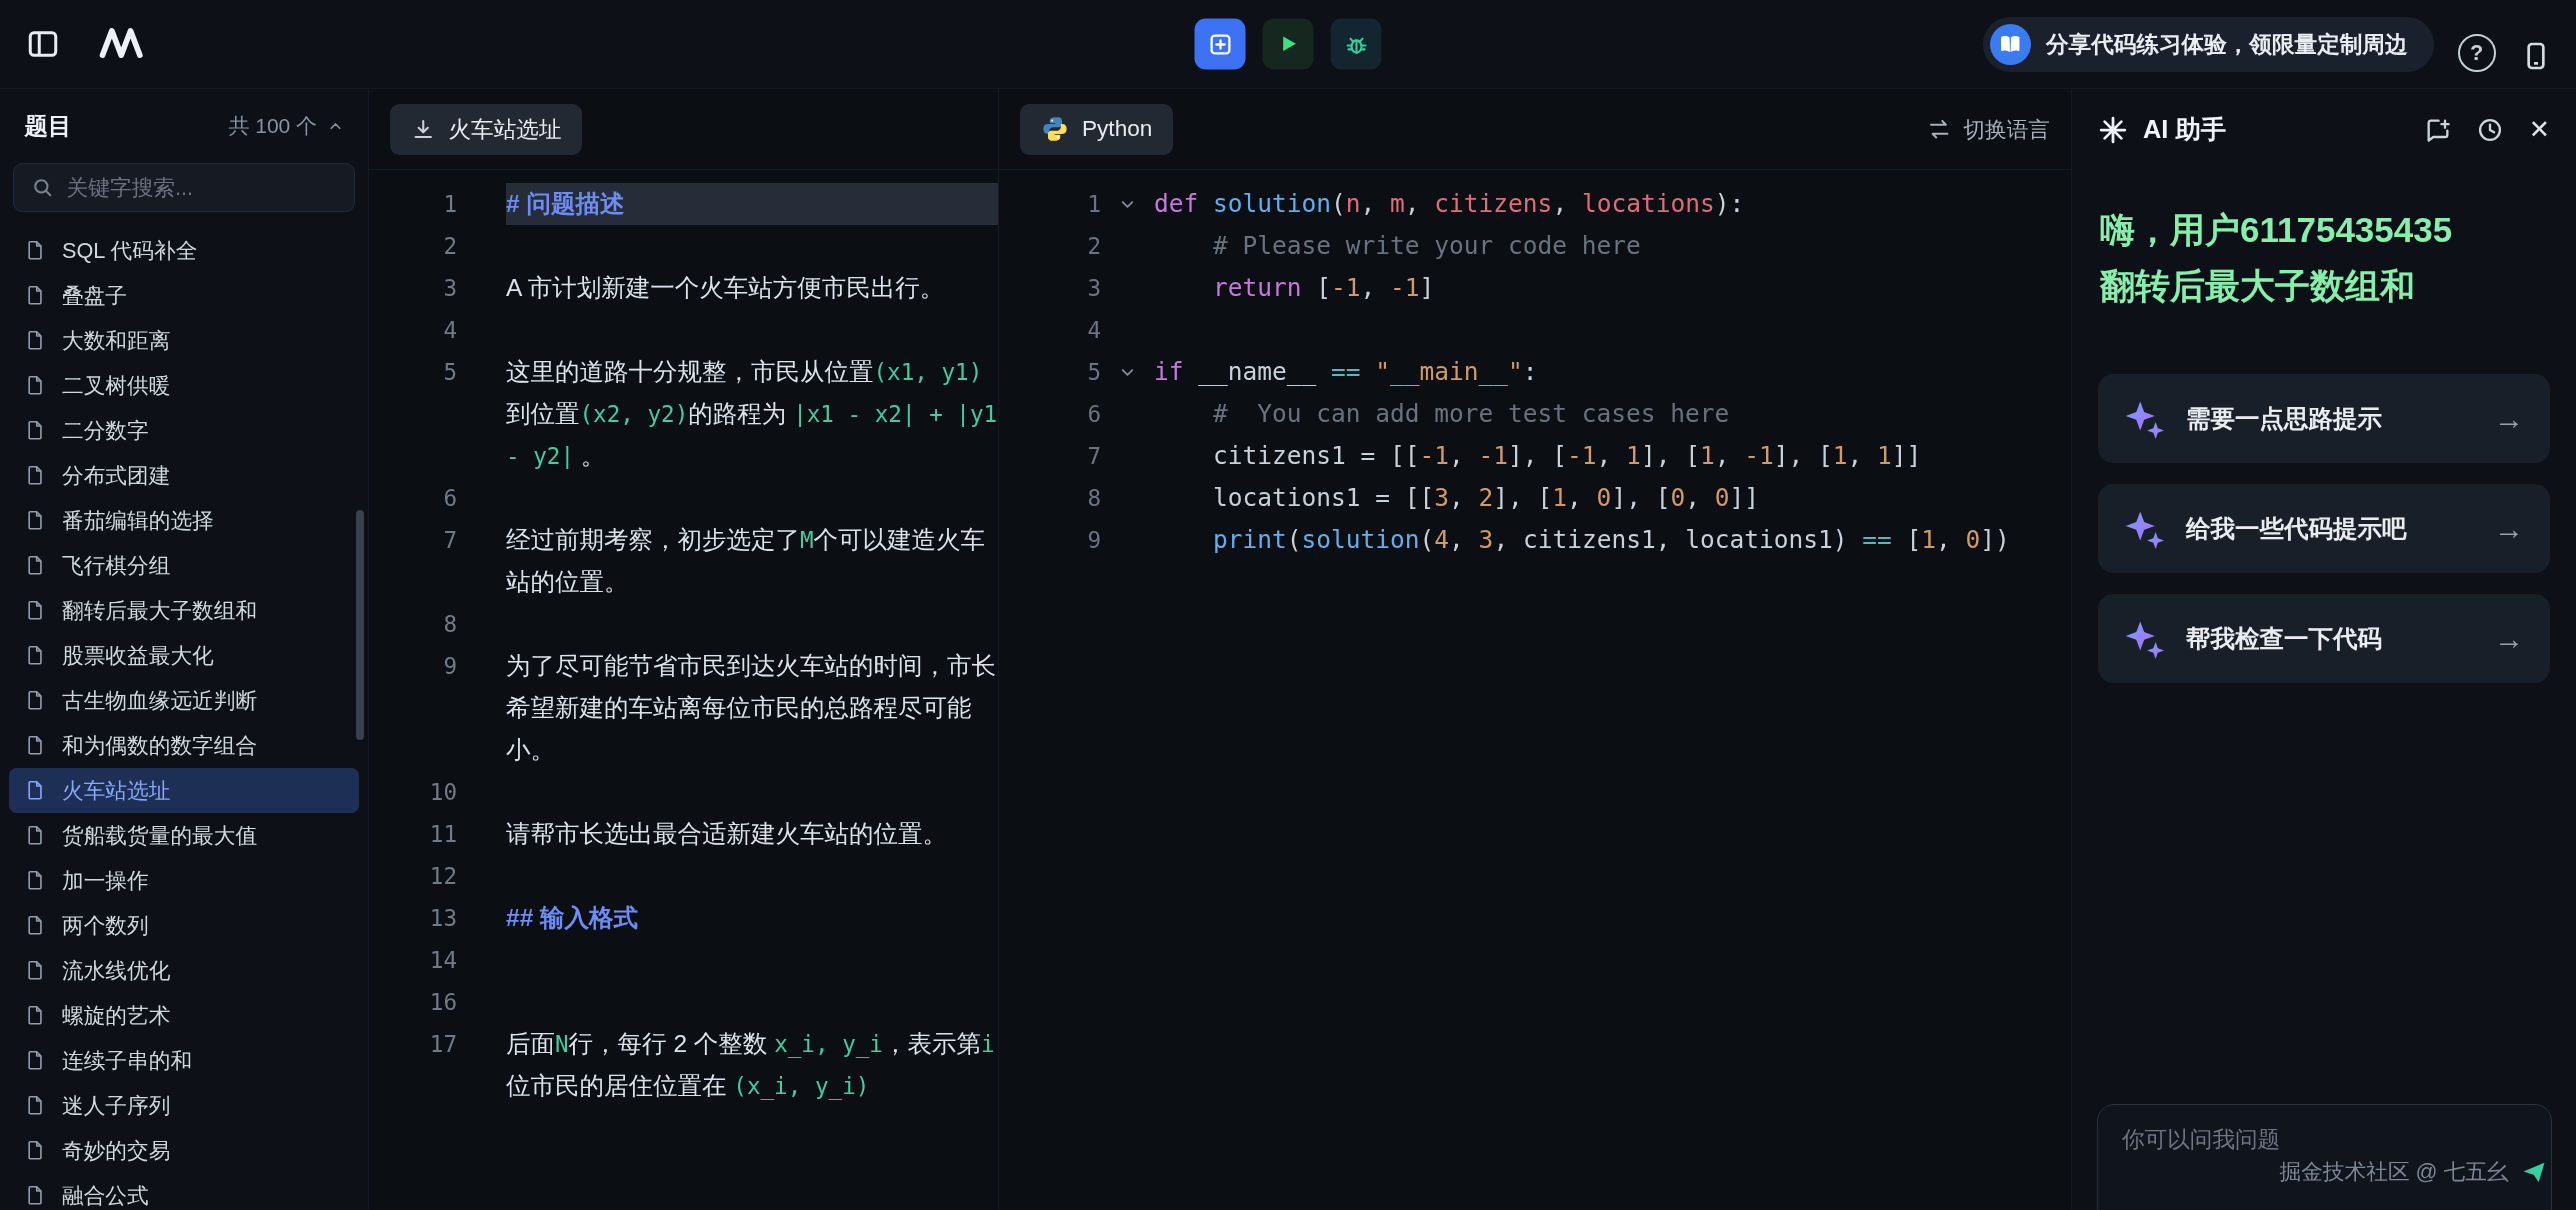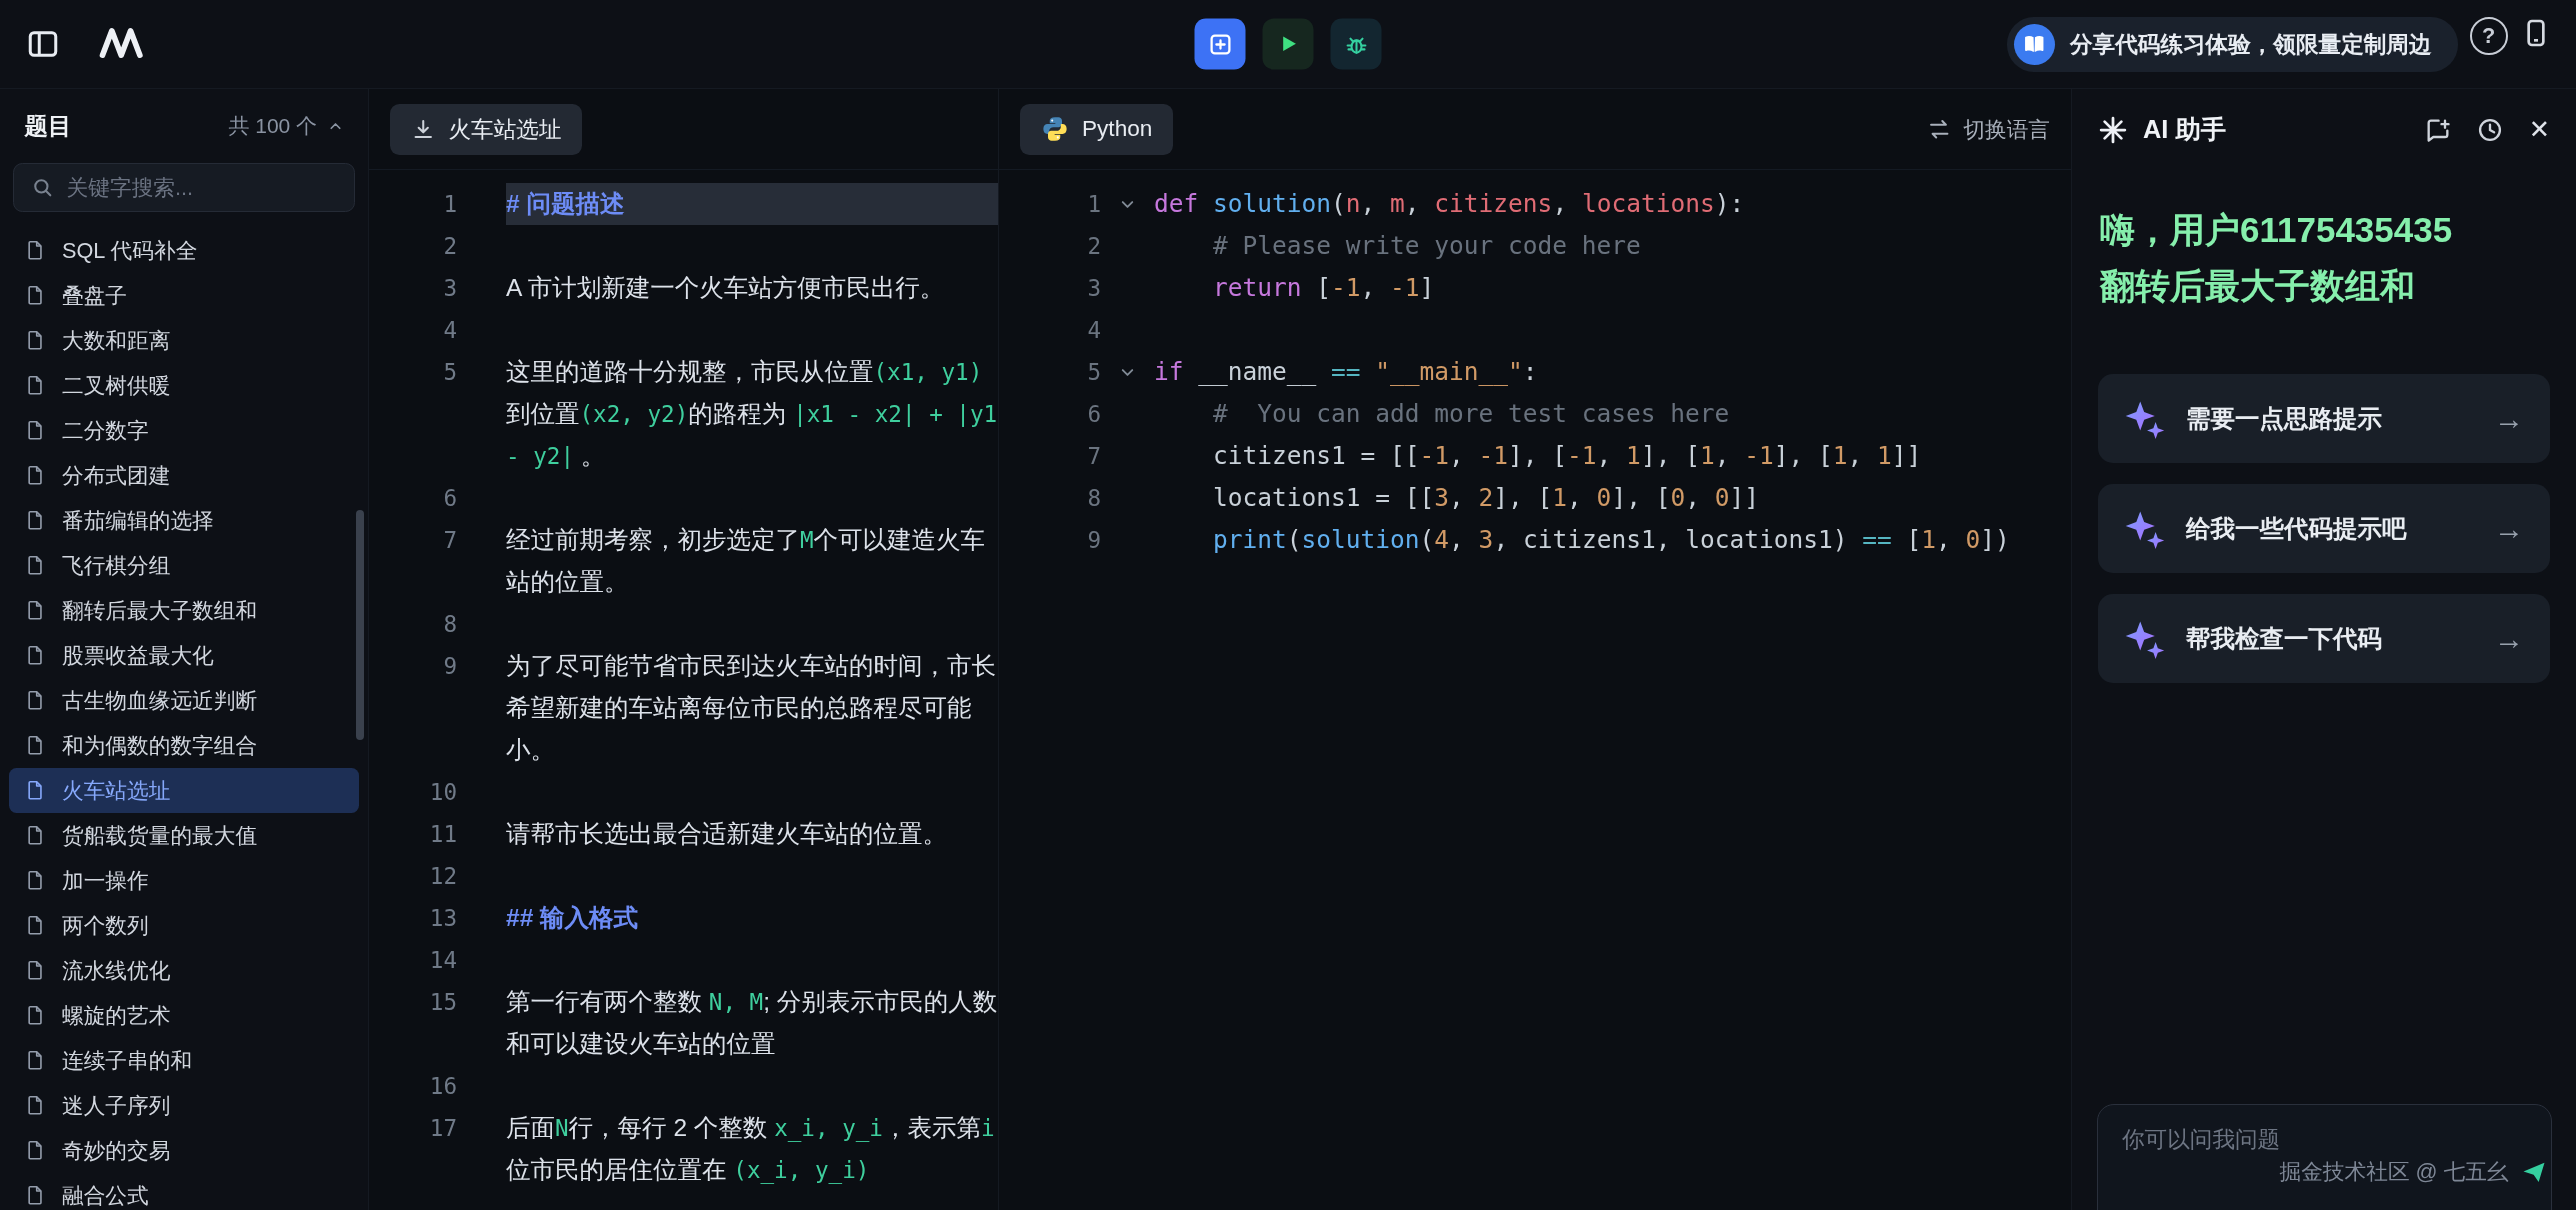"分享代码练习体验，领限量定制周边" .tb-right { align-items: flex-start -> flex-end; gap: 12px -> 24px }
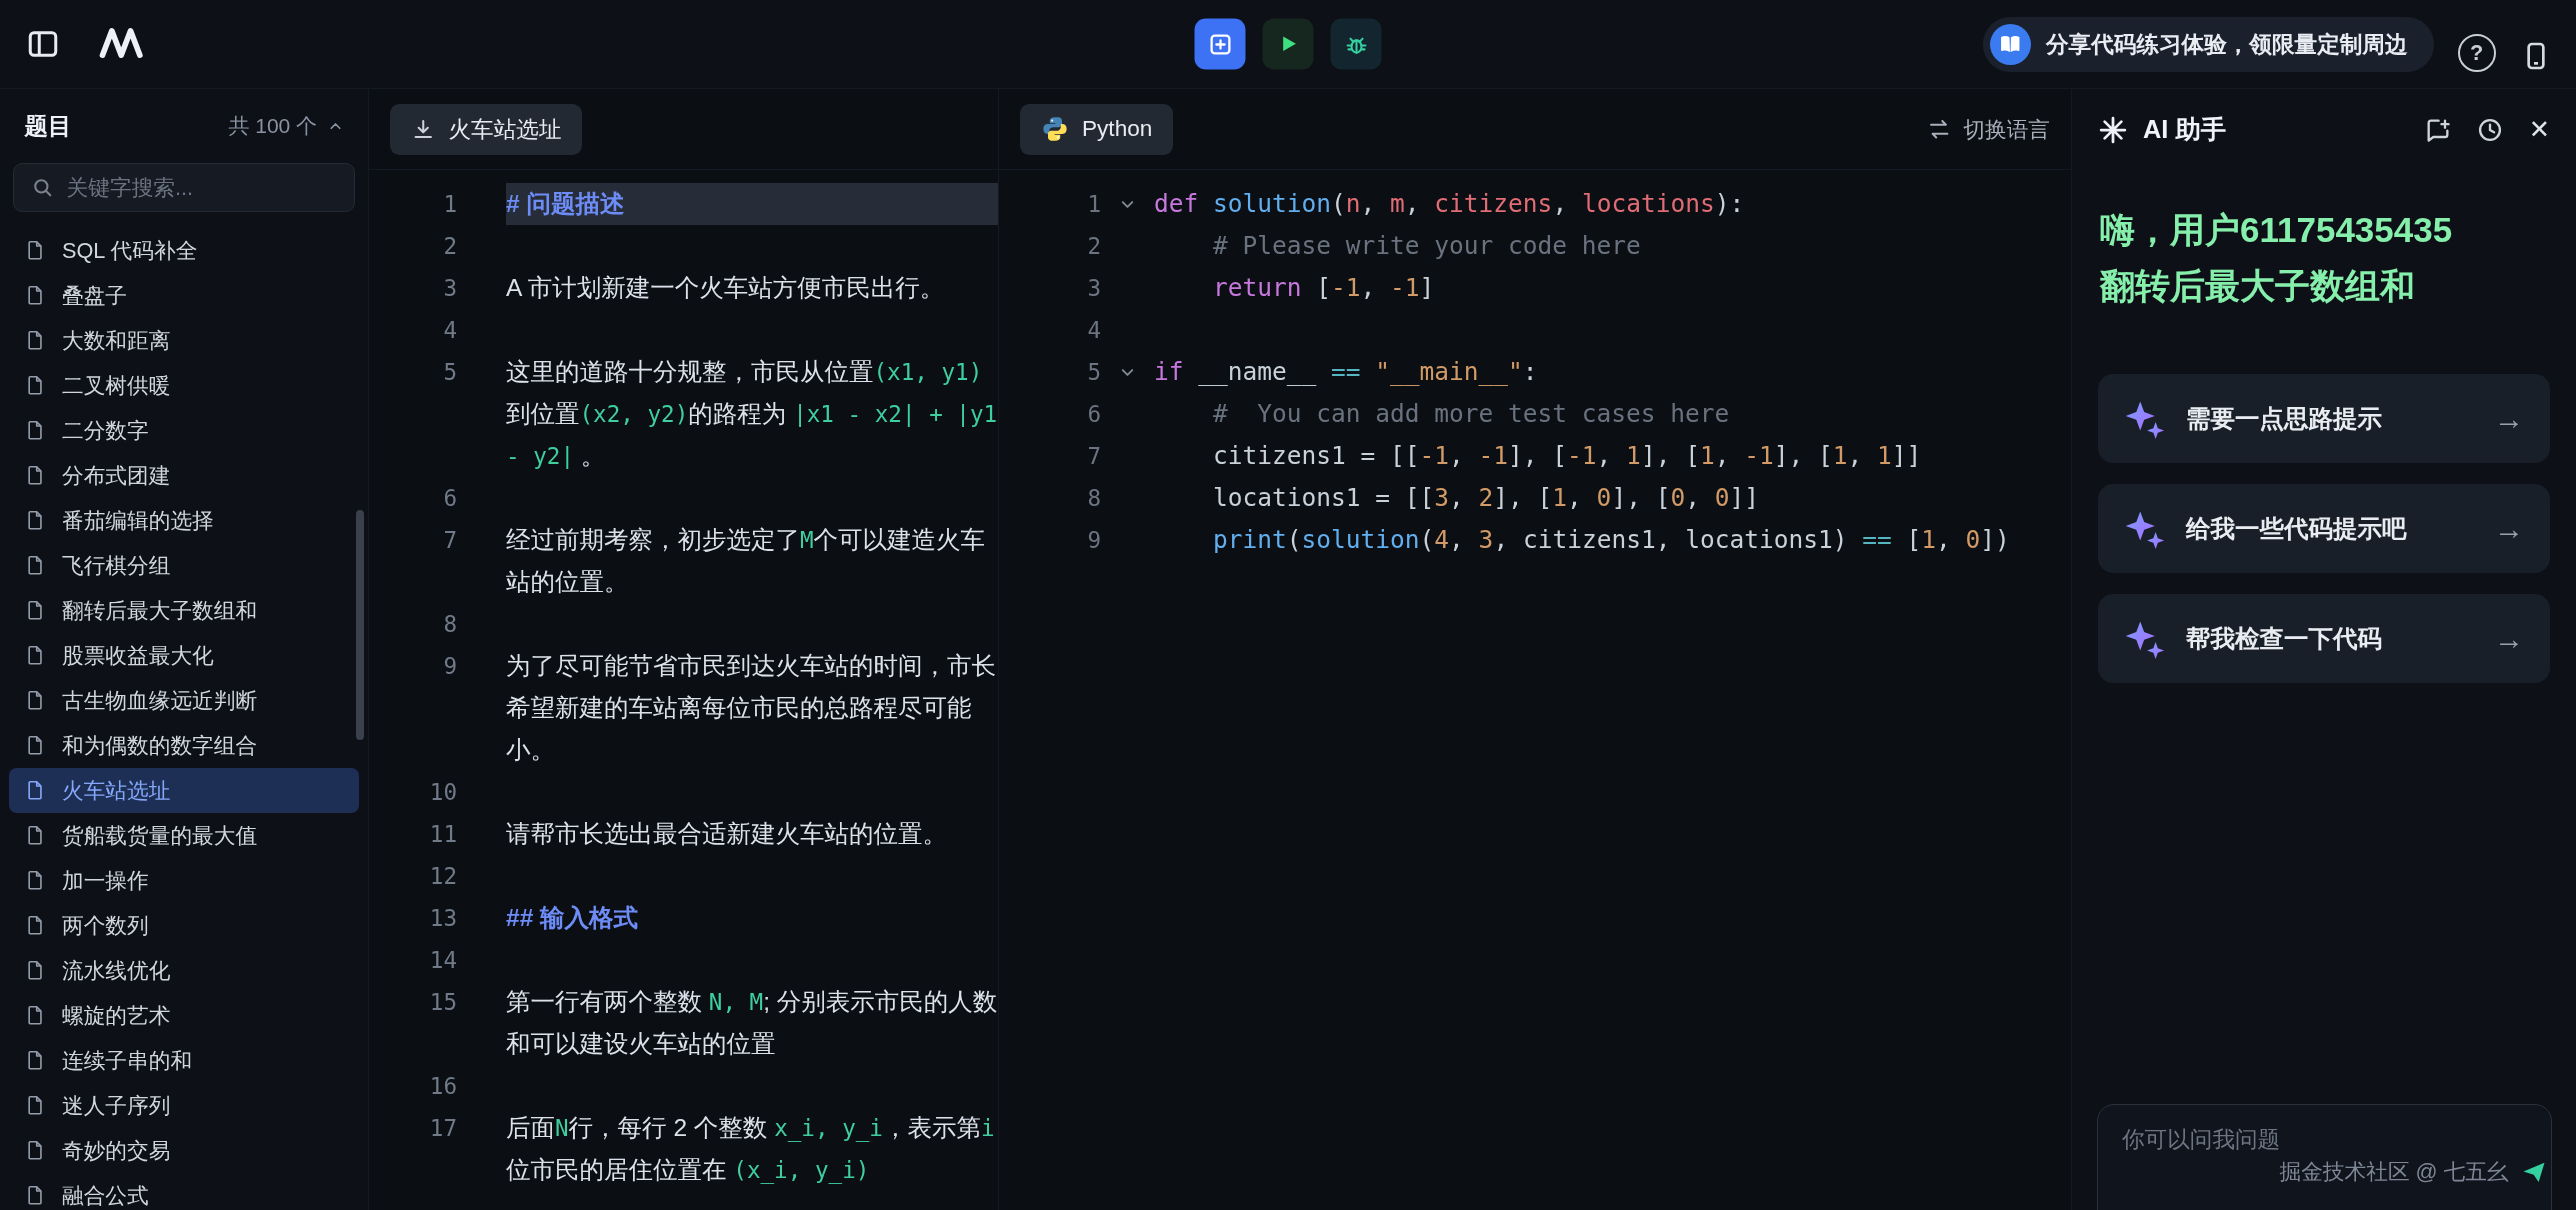"15" div.md-row { html: <div> <div>15</div> <div><span>第一行有两个整数 </span><span>N, M</span><span>; 分别表示市民的人数和可以建设火车站的位置</span></div> </div> -> none }
